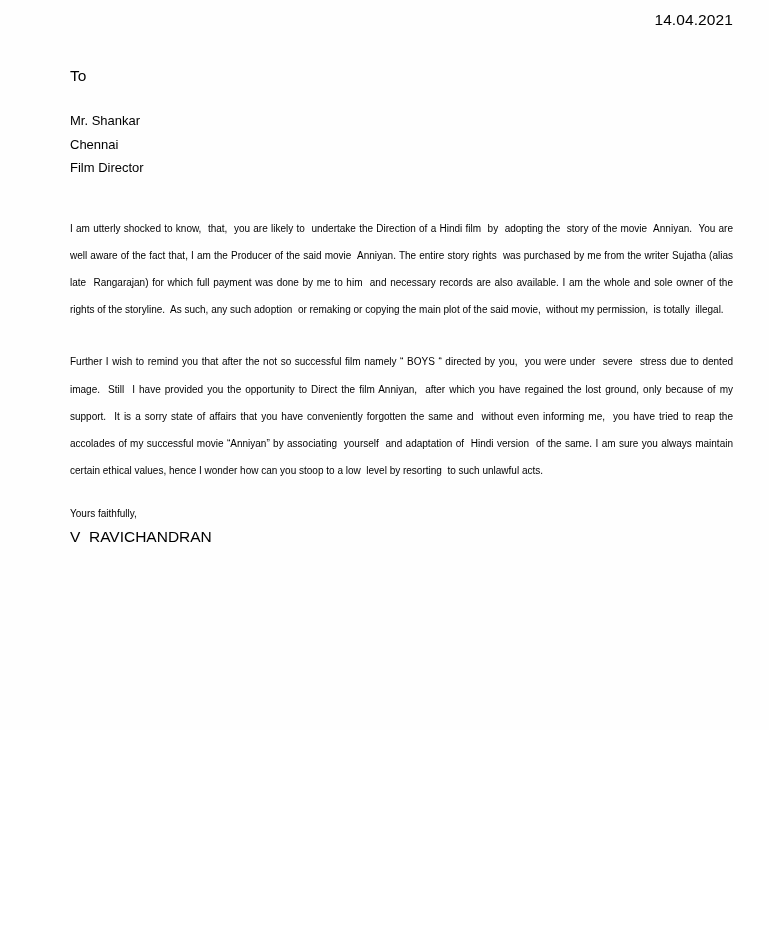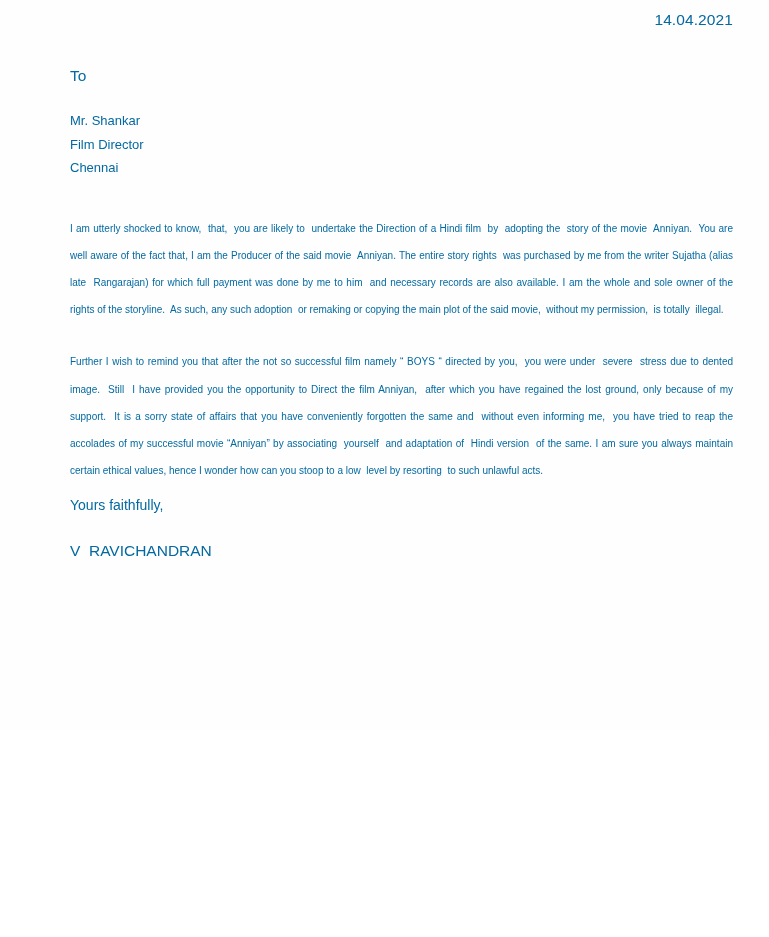"14.04.2021" .page { color: #0369a1 -> #000000 }
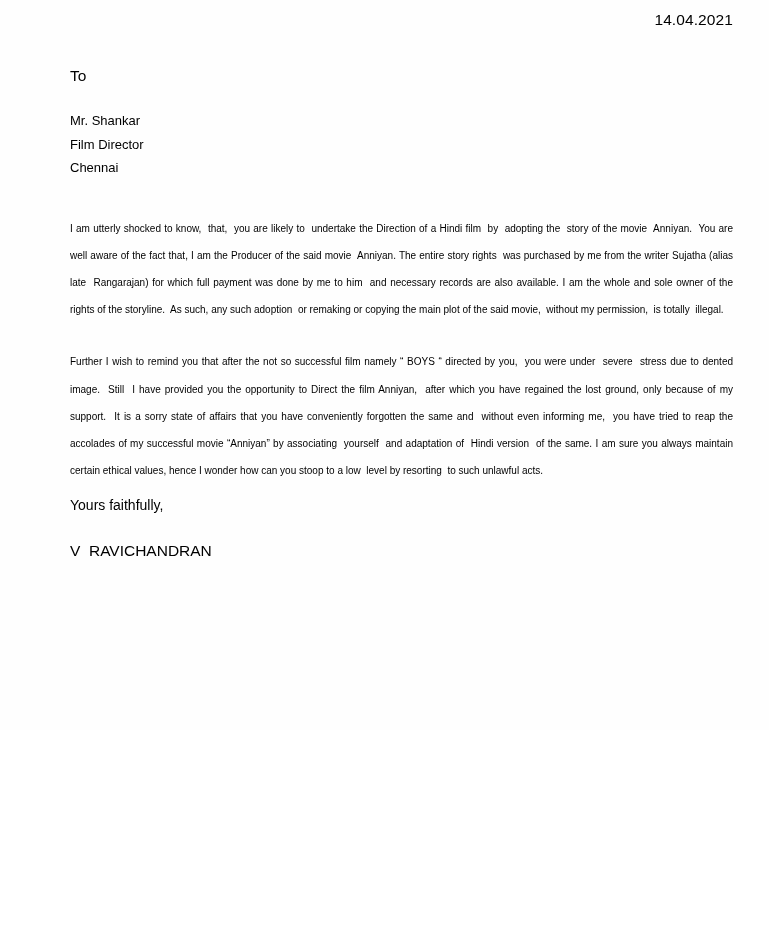"Film Director" div { order: before "Chennai" -> after "Chennai" }
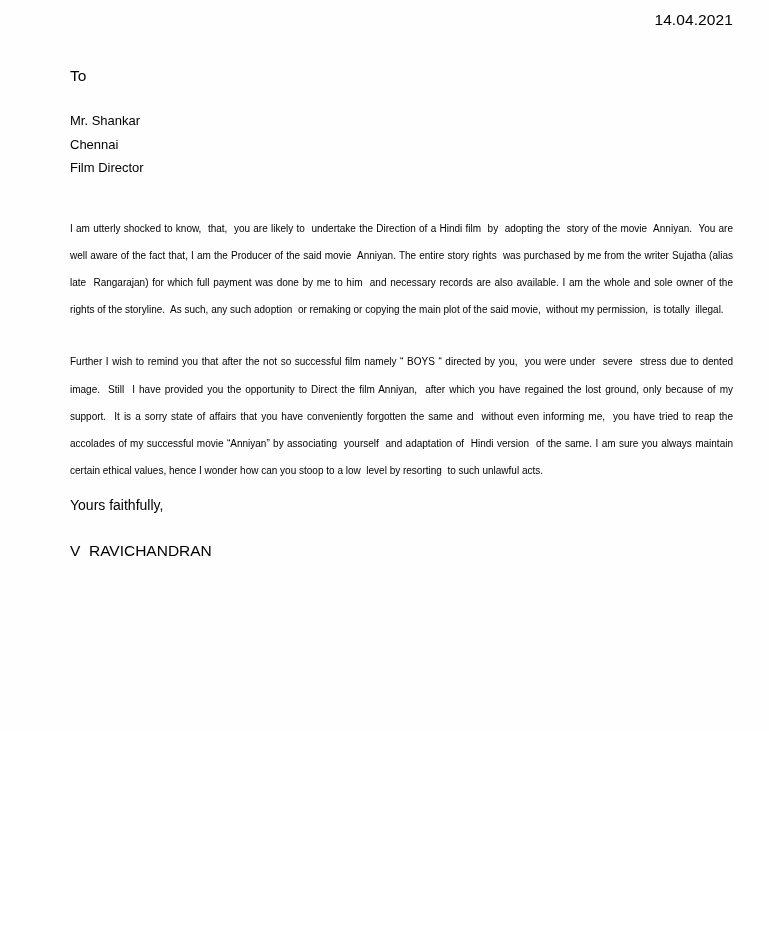"Yours faithfully," .closing { font-size: 14px -> 10px; margin-top: 10px -> 18px }
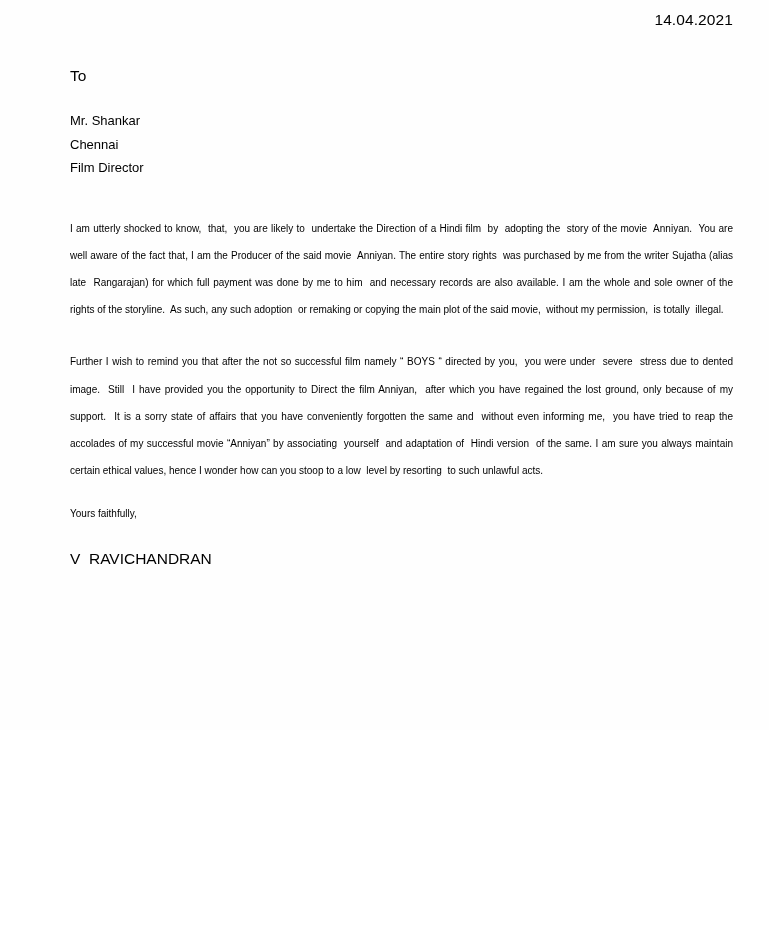"V RAVICHANDRAN" .signature { margin-top: 22px -> none }
